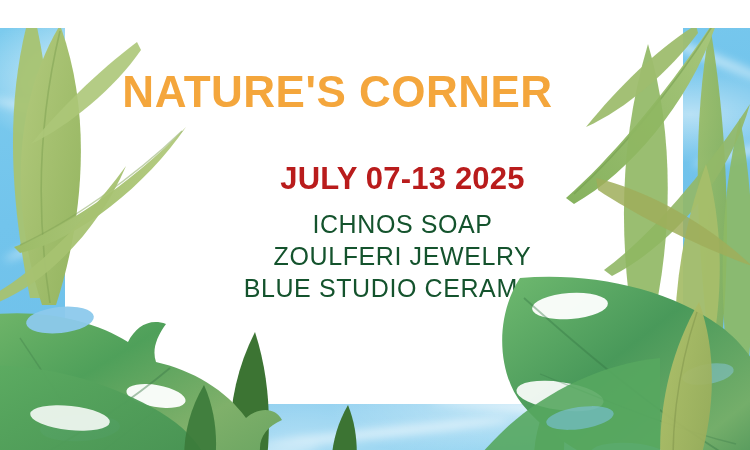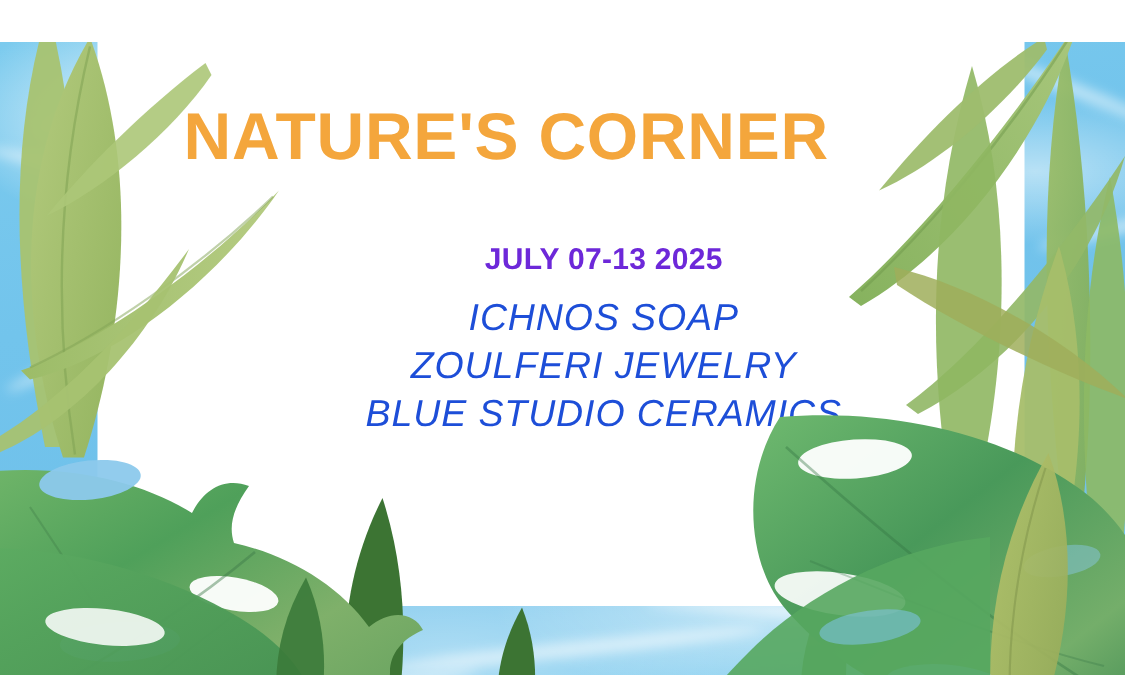"JULY 07-13 2025" .date { color: #6d28d9 -> #b91c1c; font-size: 20px -> 31px }
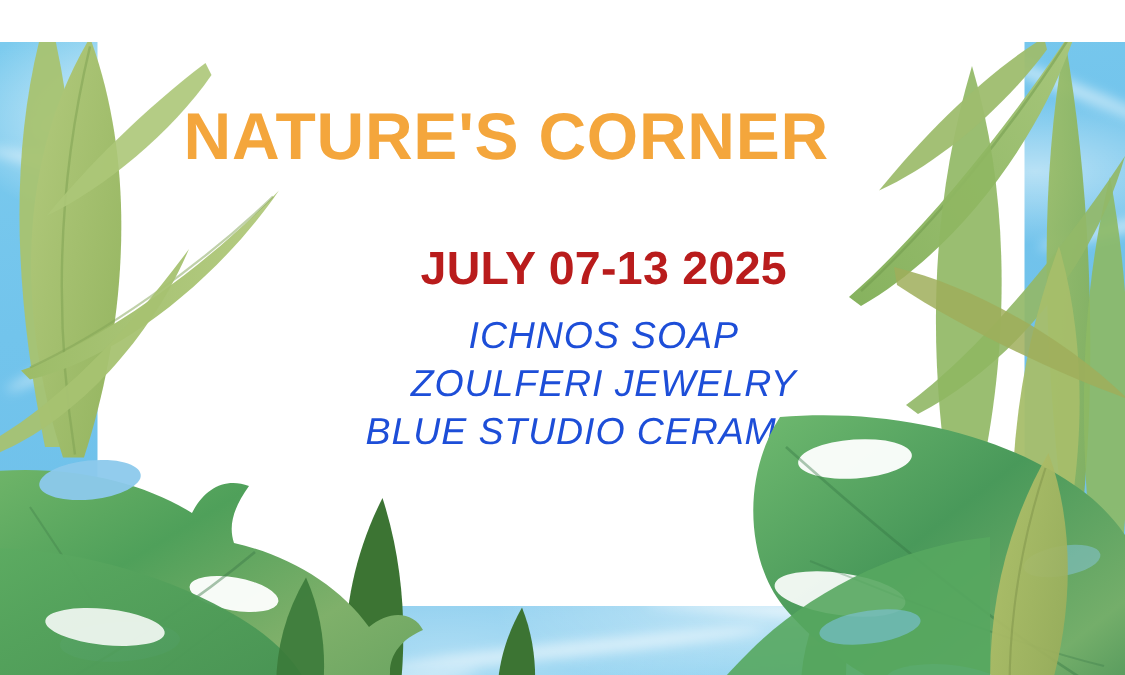"ICHNOS SOAP" .vendor { color: #1d4ed8 -> #14532d; font-style: italic -> none }
